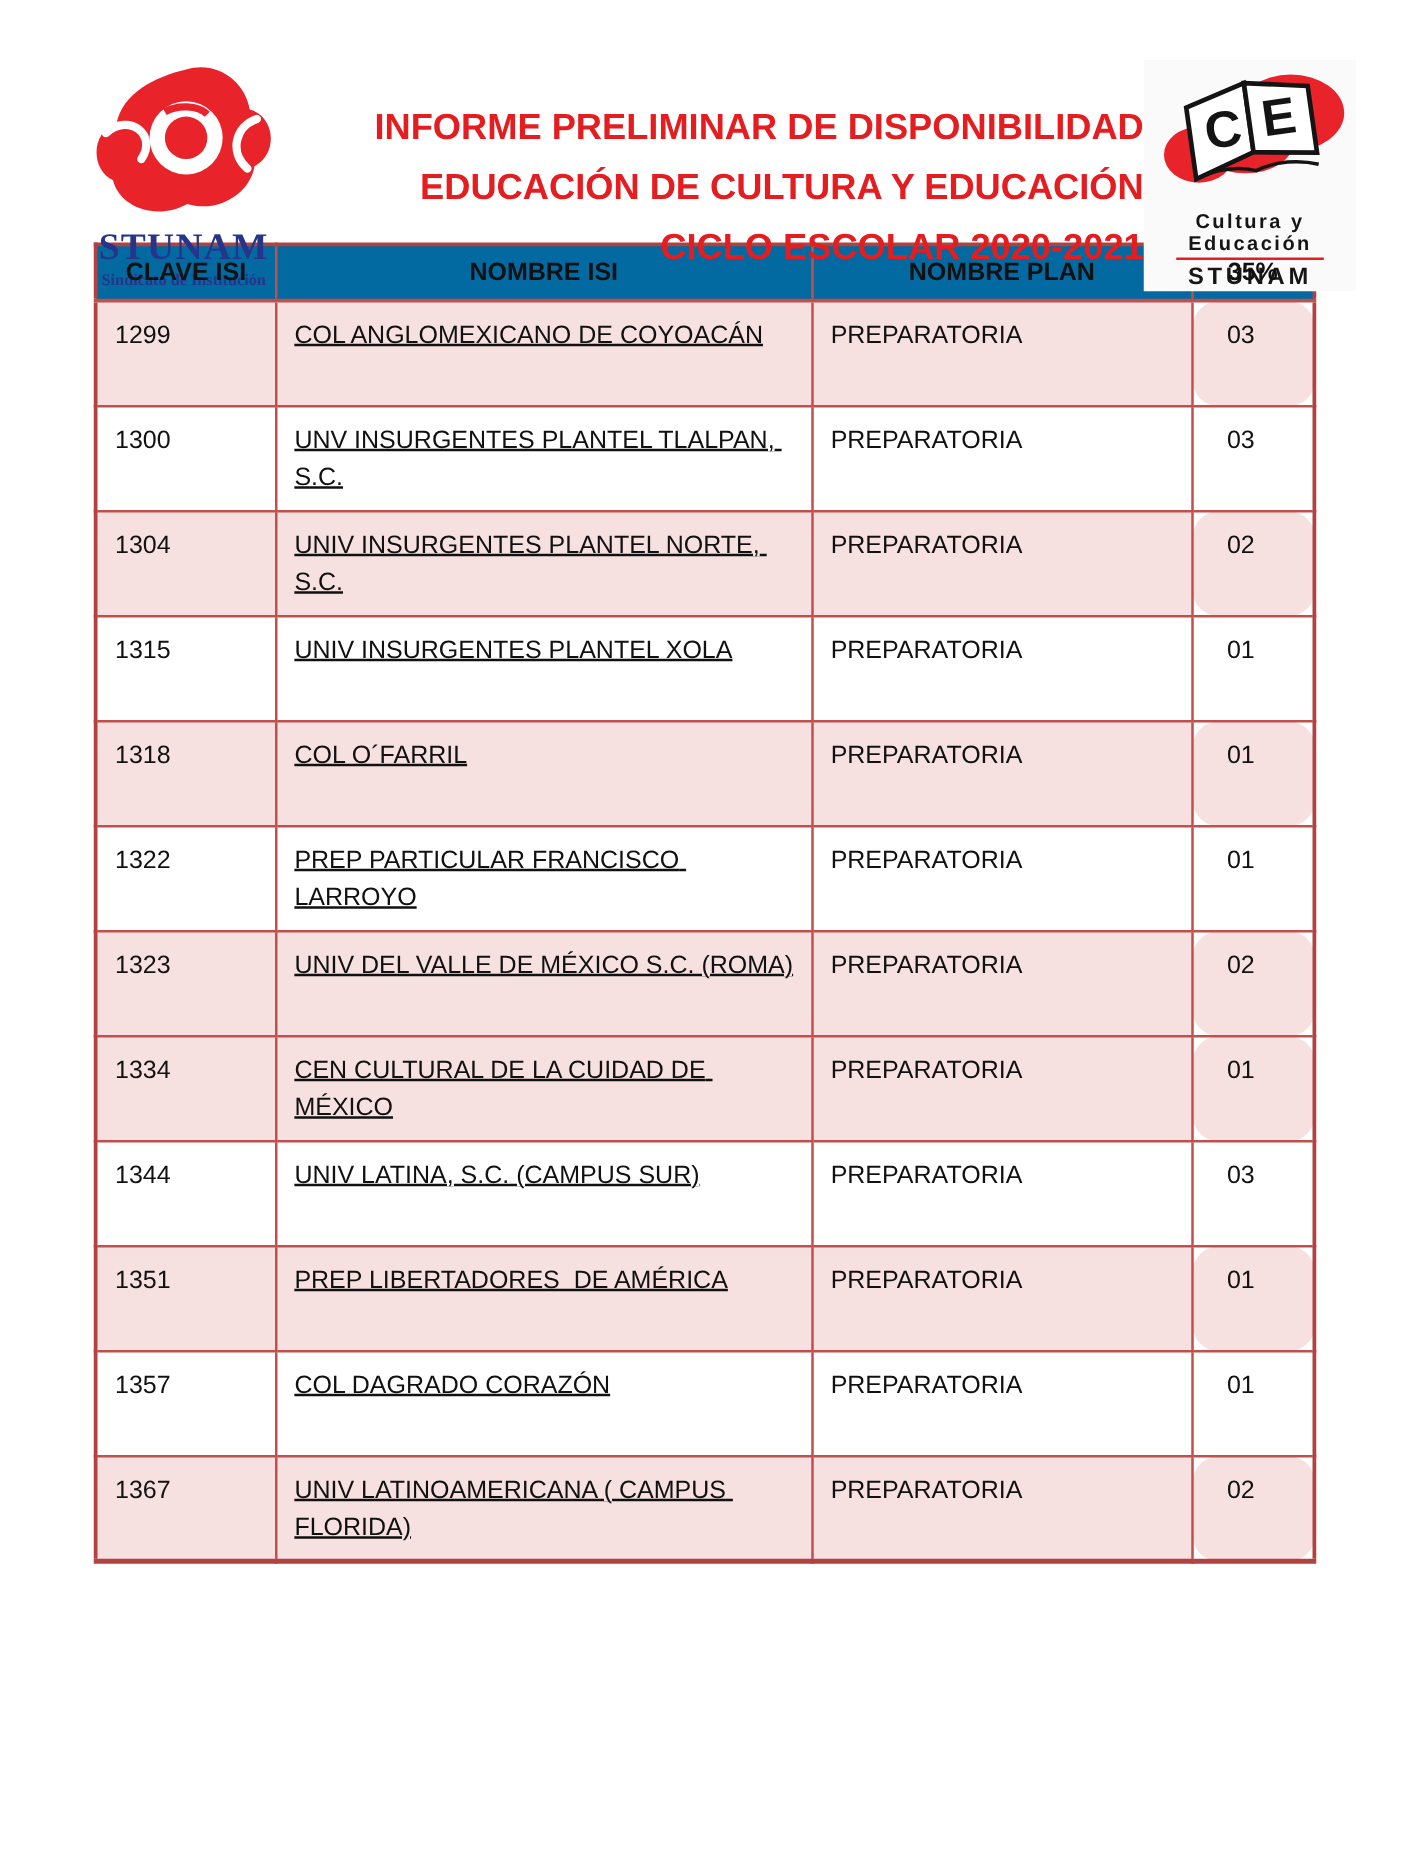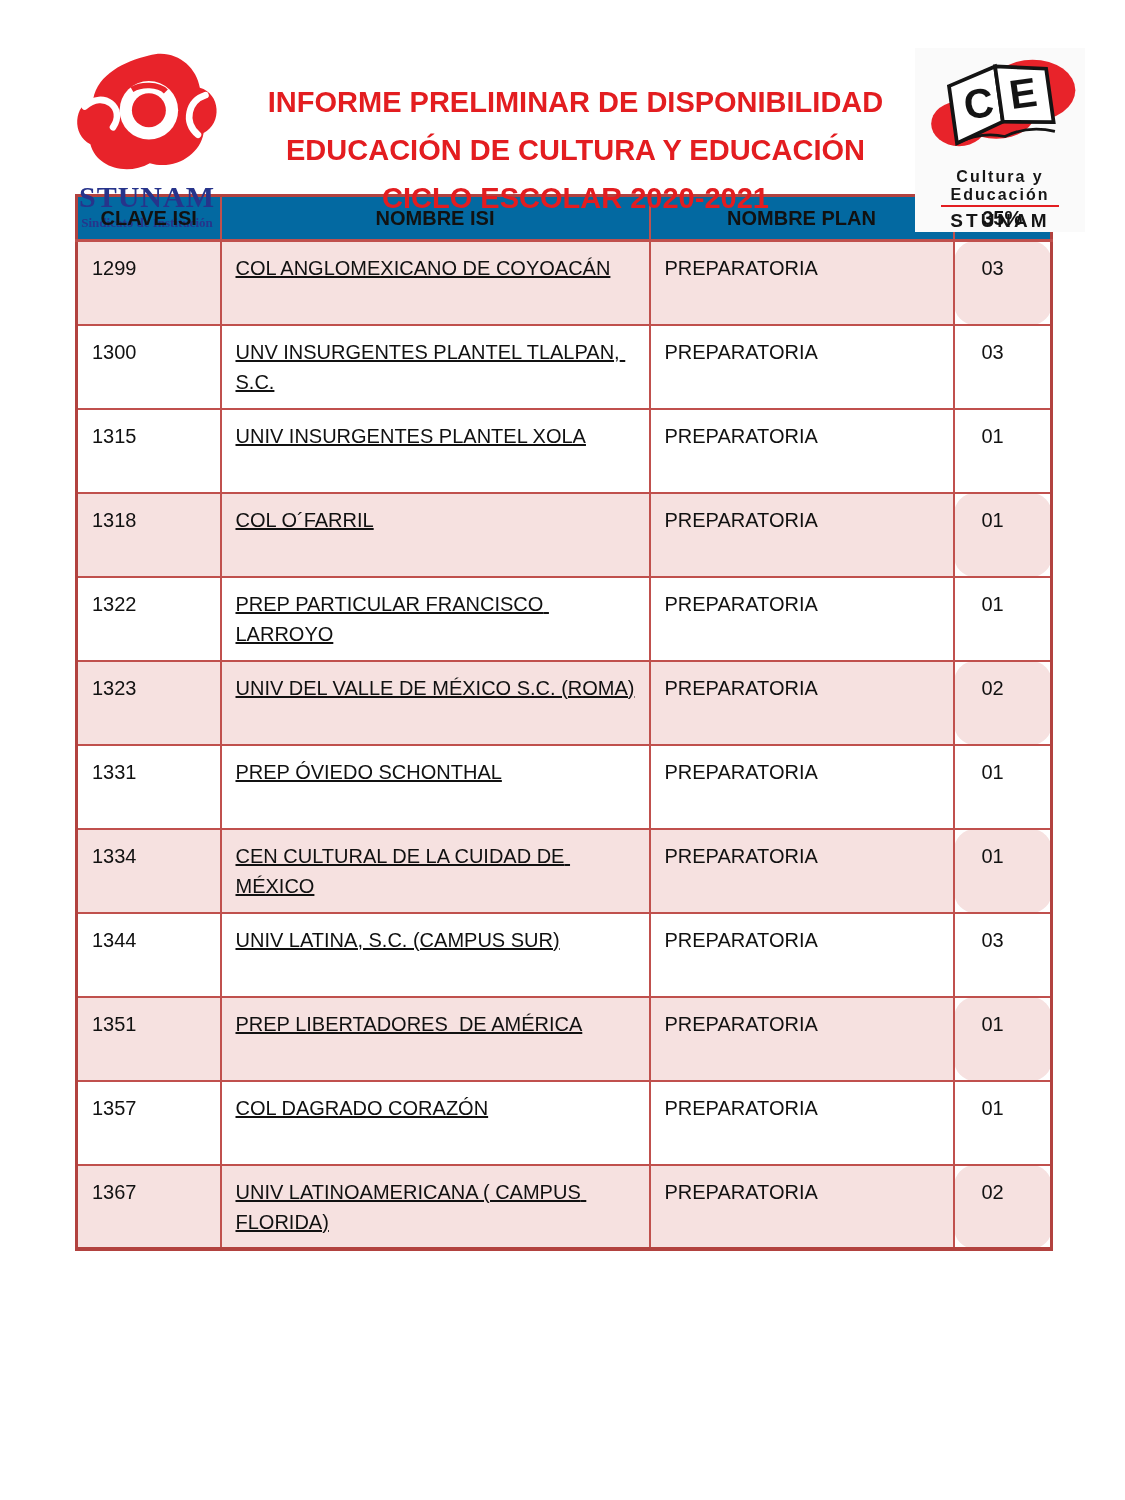"INFORME PRELIMINAR DE DISPONIBILIDAD" .title-line { text-align: none -> right }
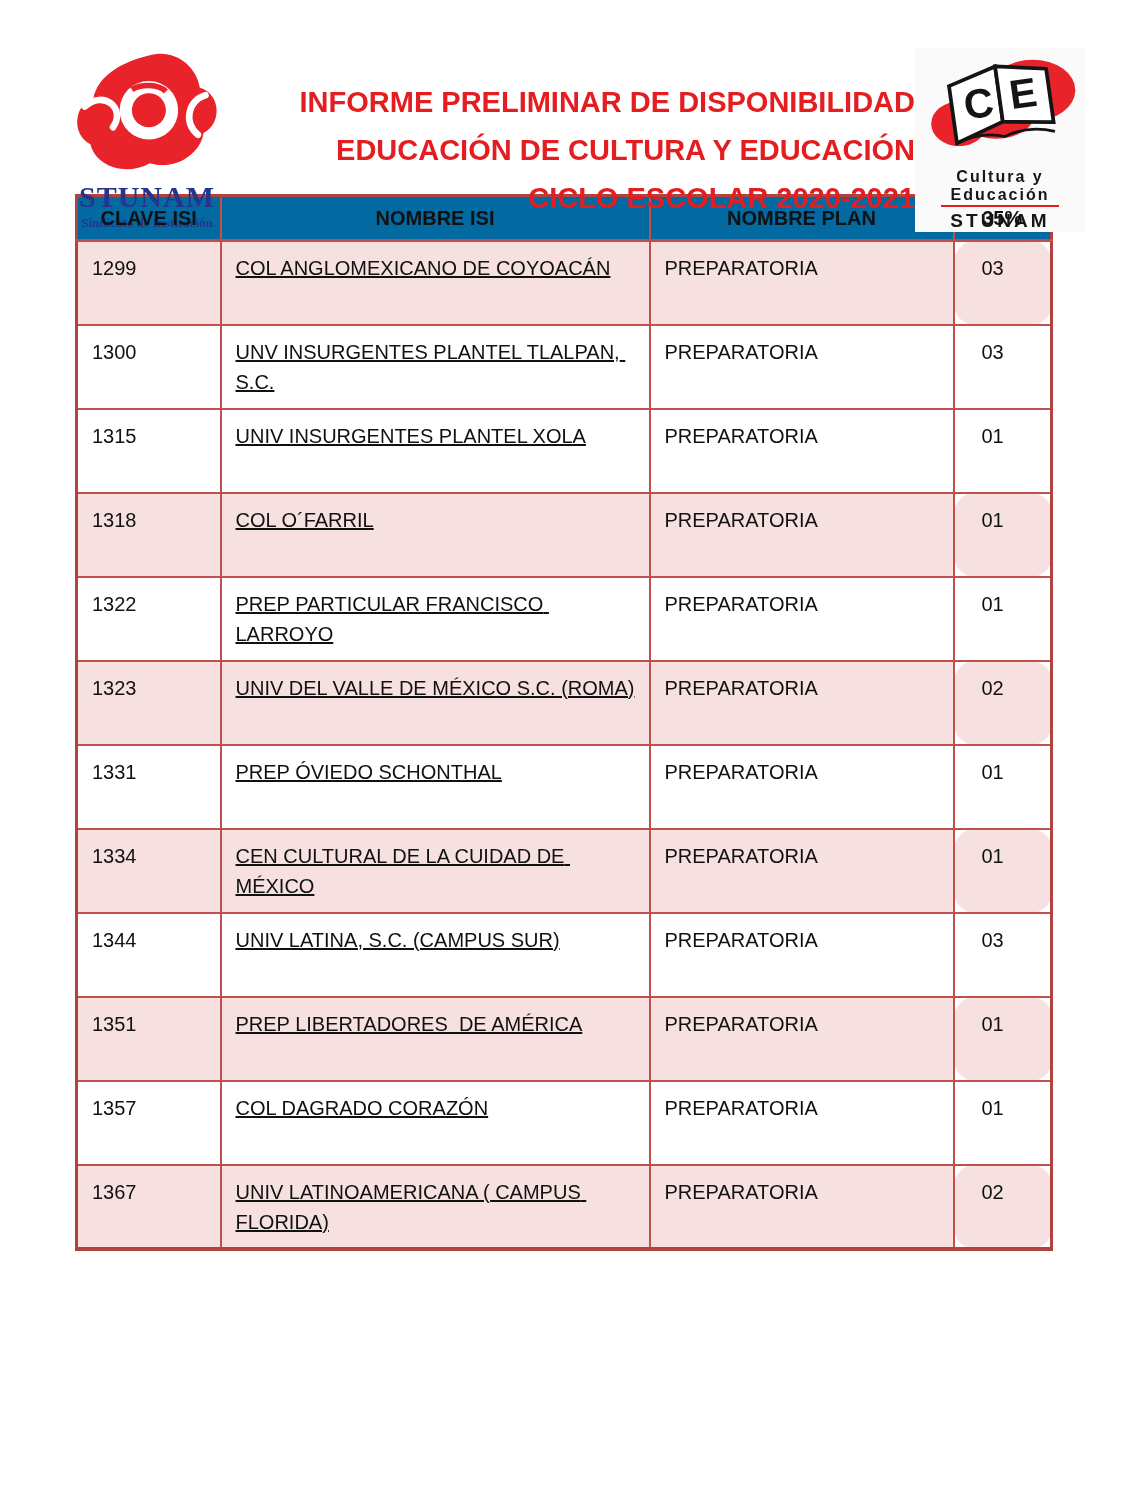"1304" tr.alt { html: none -> <tr> <td>1304</td> <td>UNIV INSURGENTES PLANTEL NORTE, S.C.</td> <td>PREPARATORIA</td> <td>02</td> </tr> }
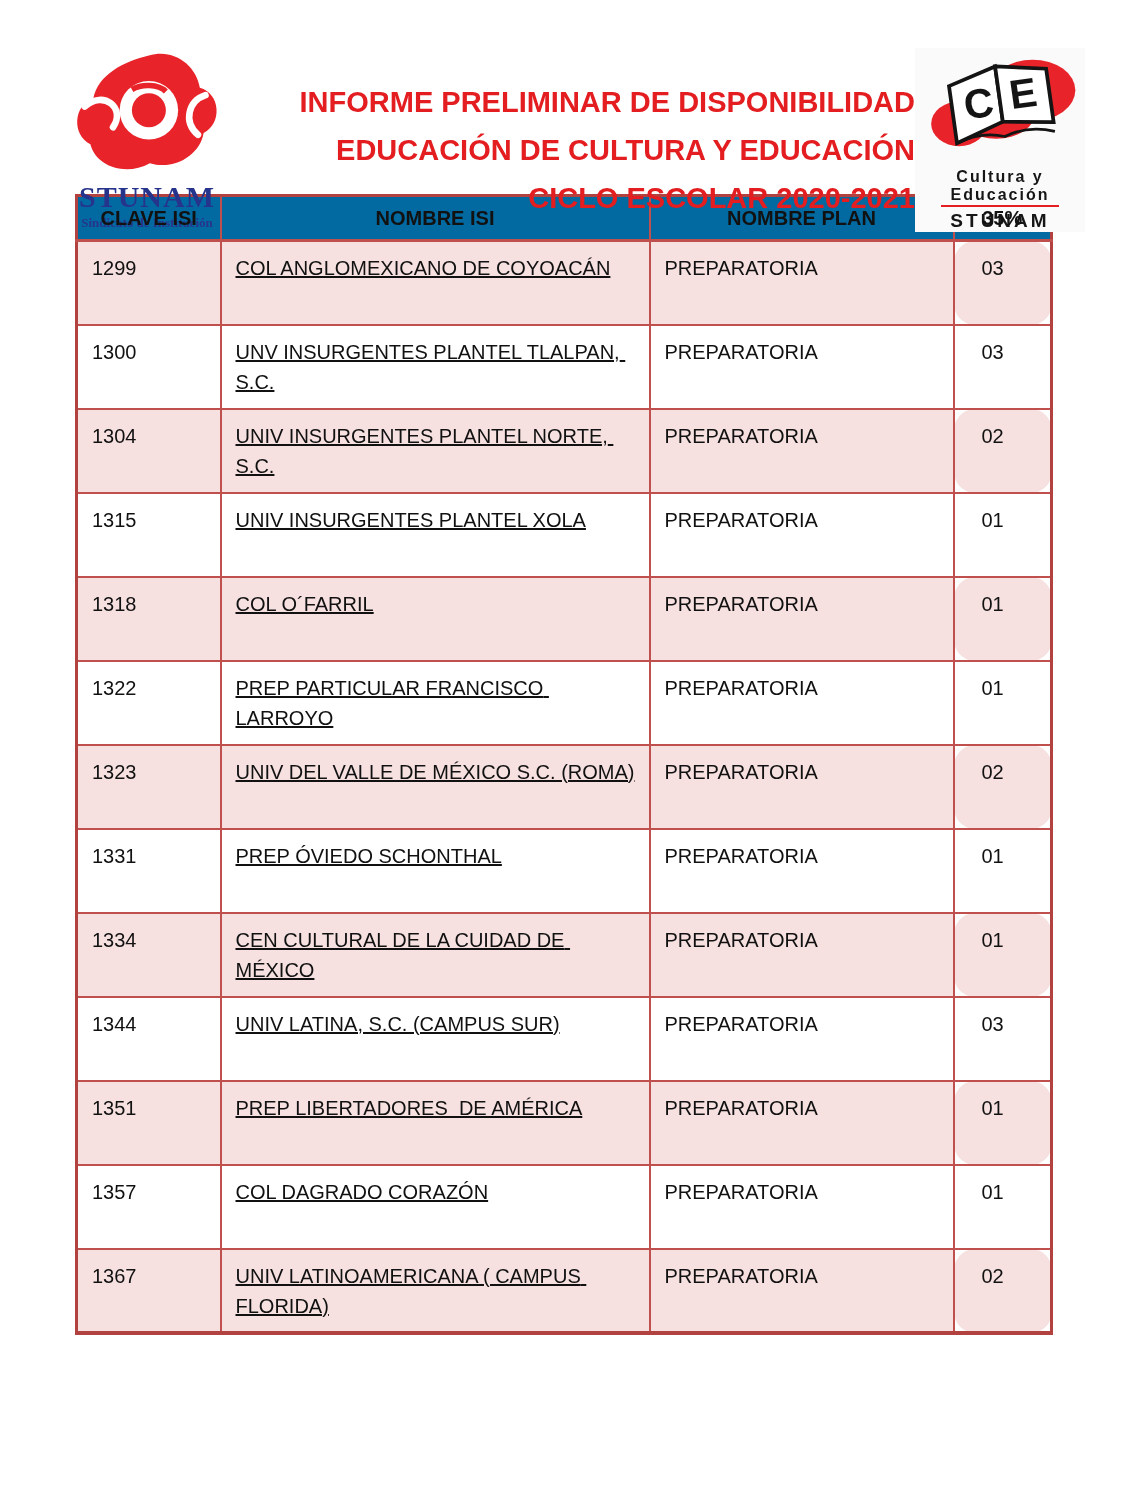"1331" tr { html: <tr> <td>1331</td> <td>PREP ÓVIEDO SCHONTHAL</td> <td>PREPARATORIA</td> <td>01</td> </tr> -> none }
